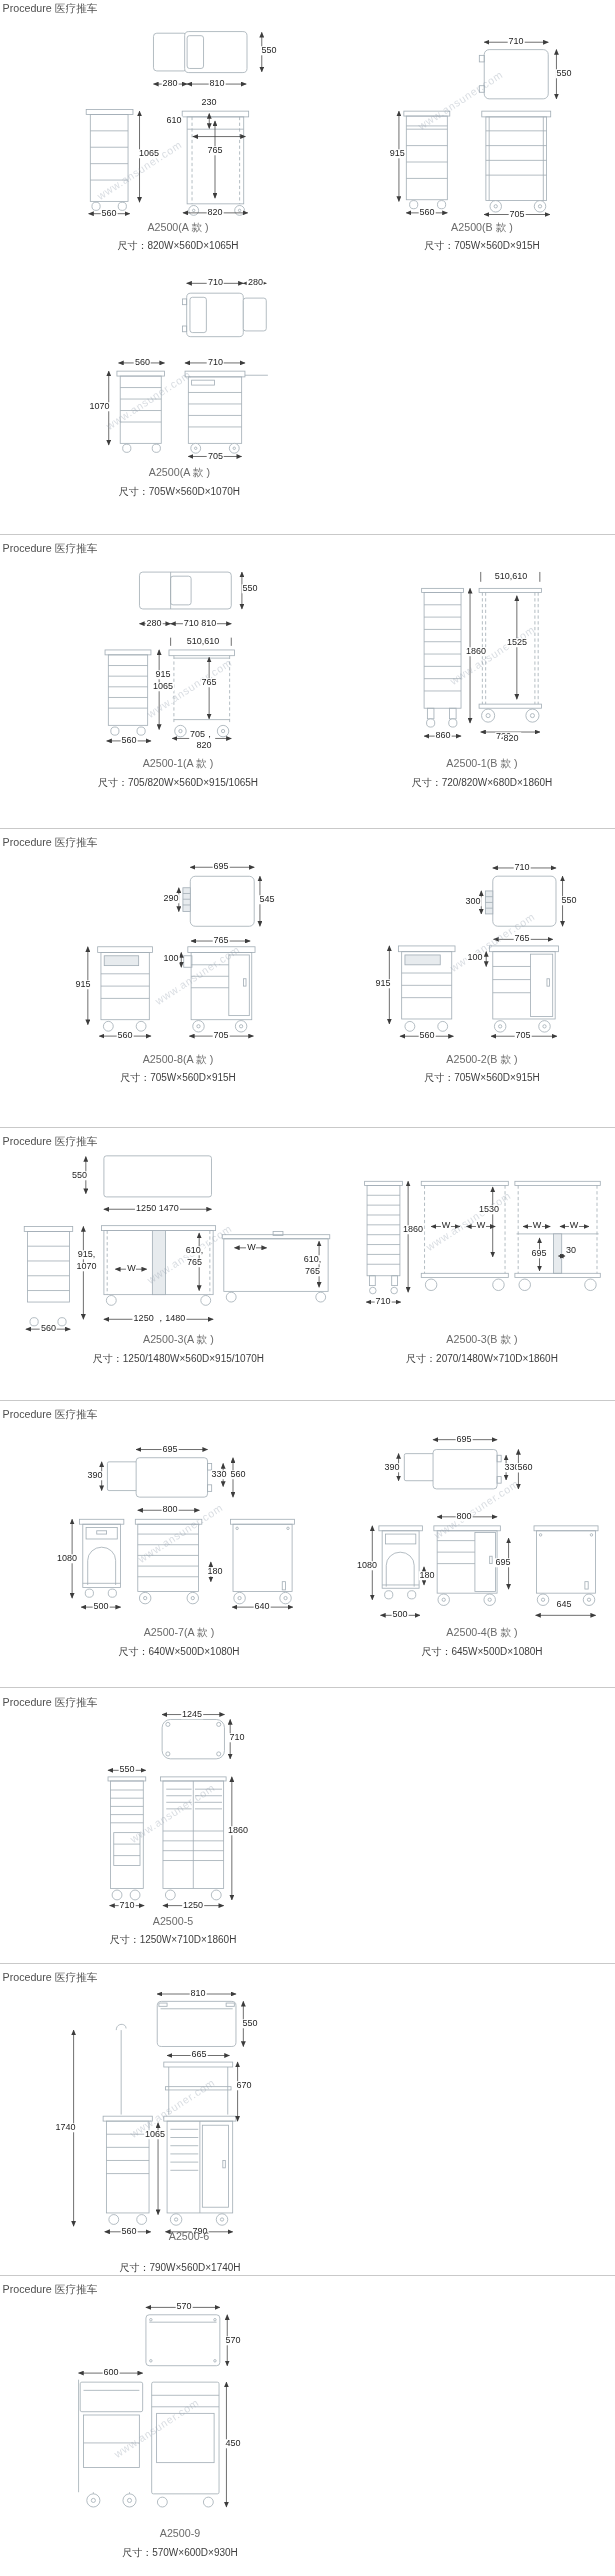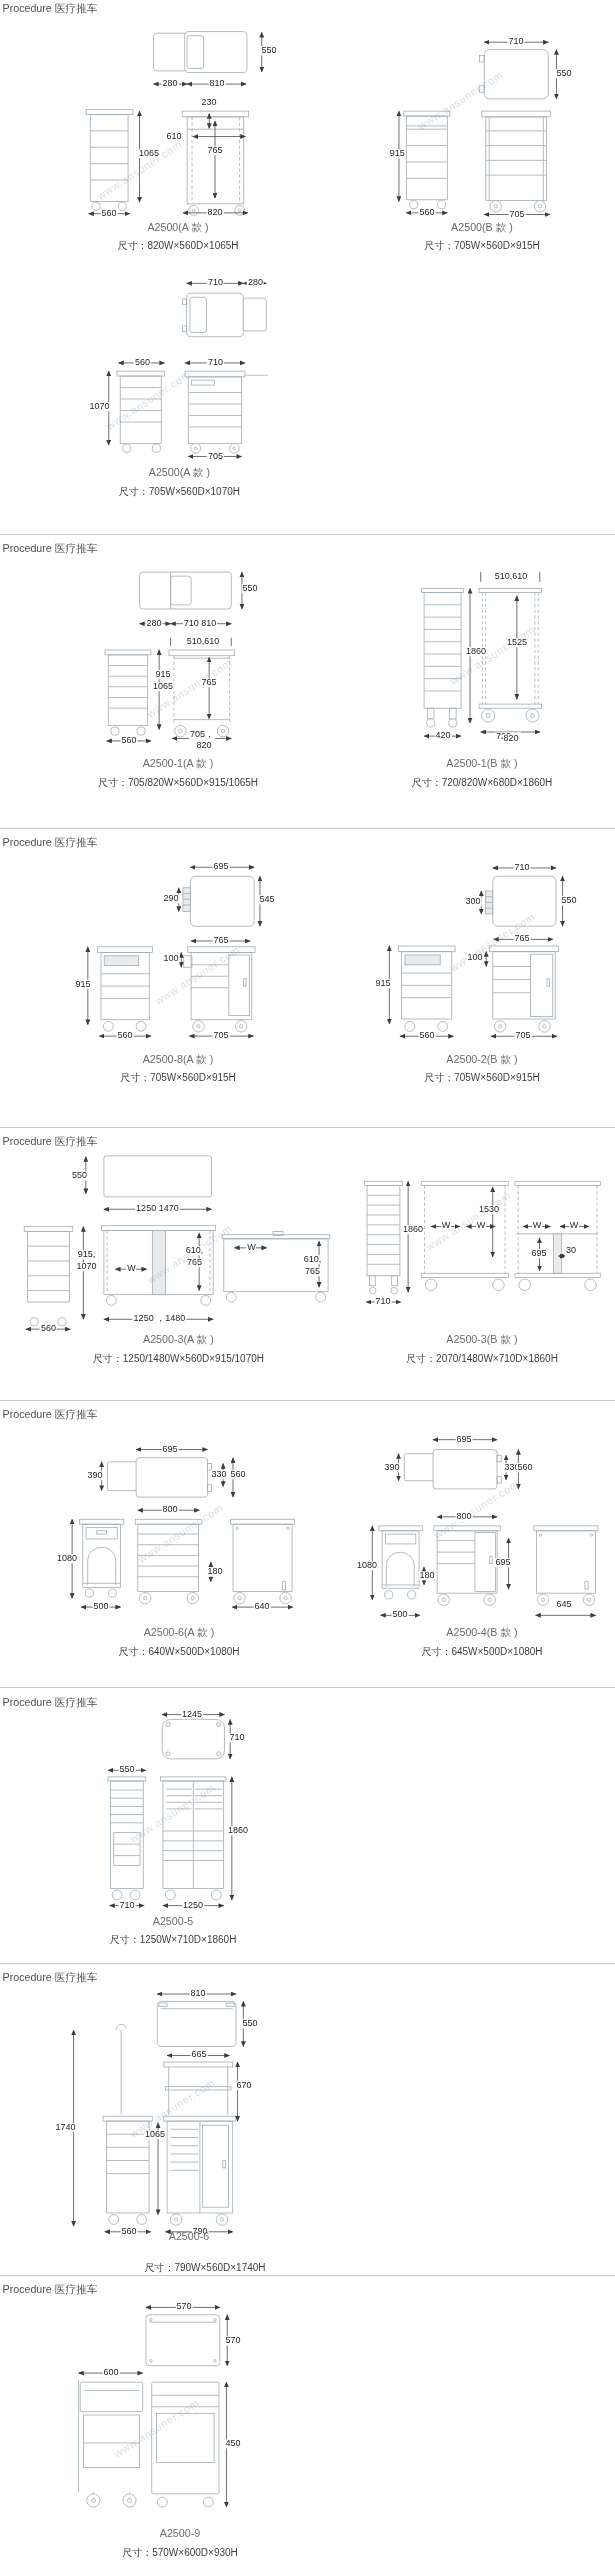"610" div.dim { top: 108px -> 92px }
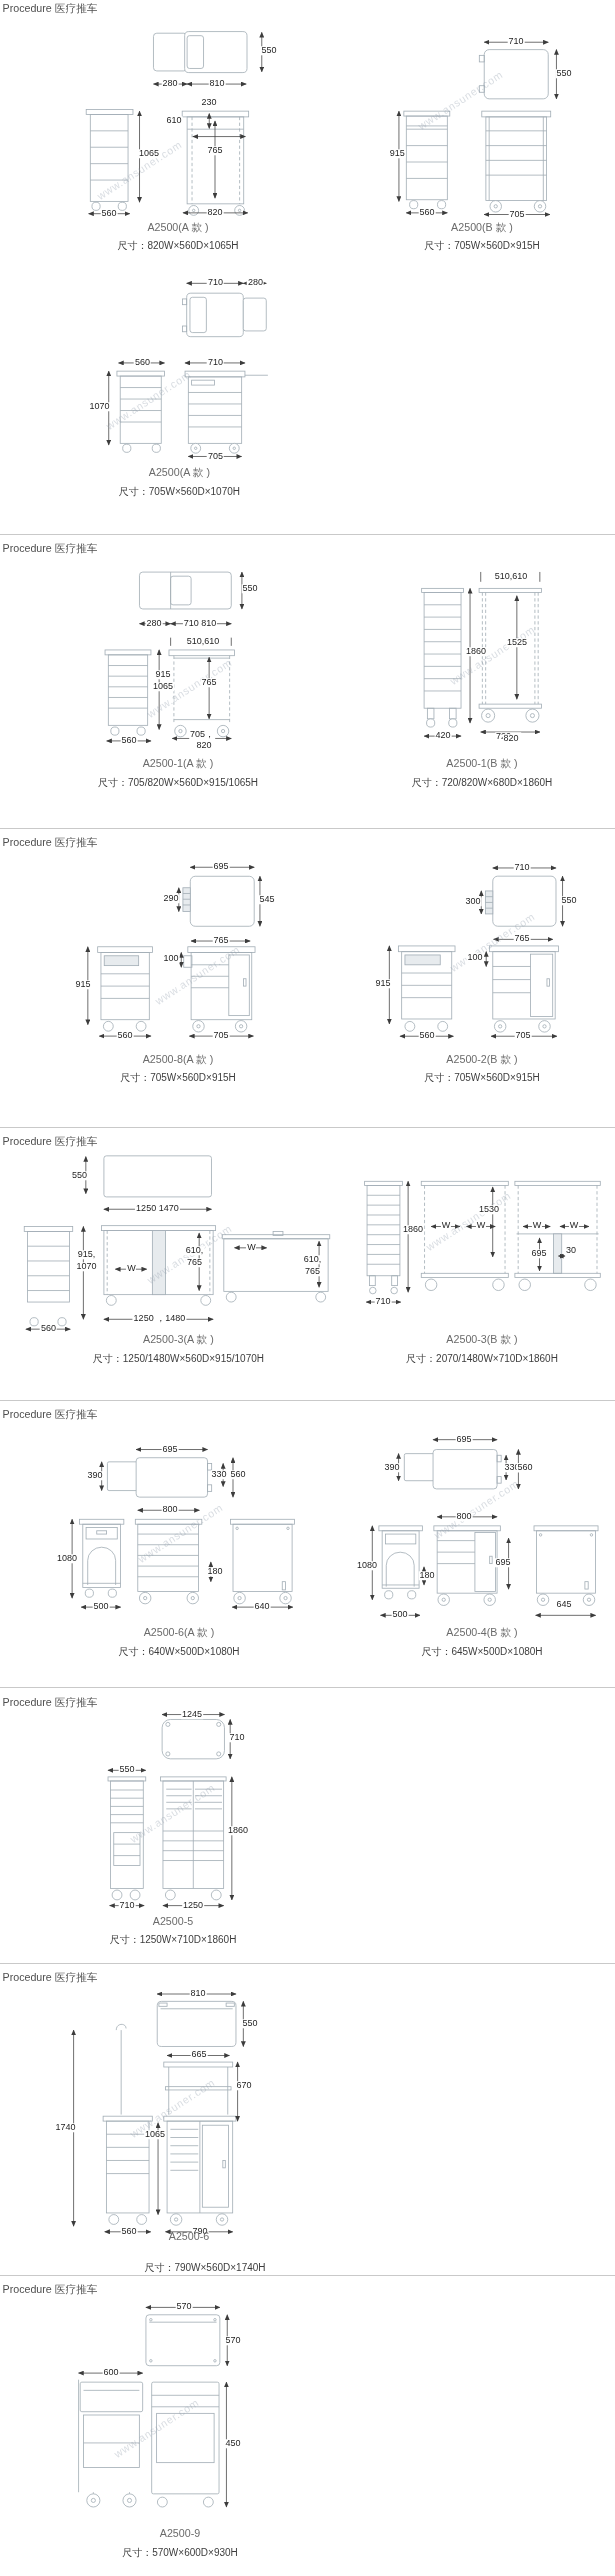"420" div.dim { text: 420 -> 860 }
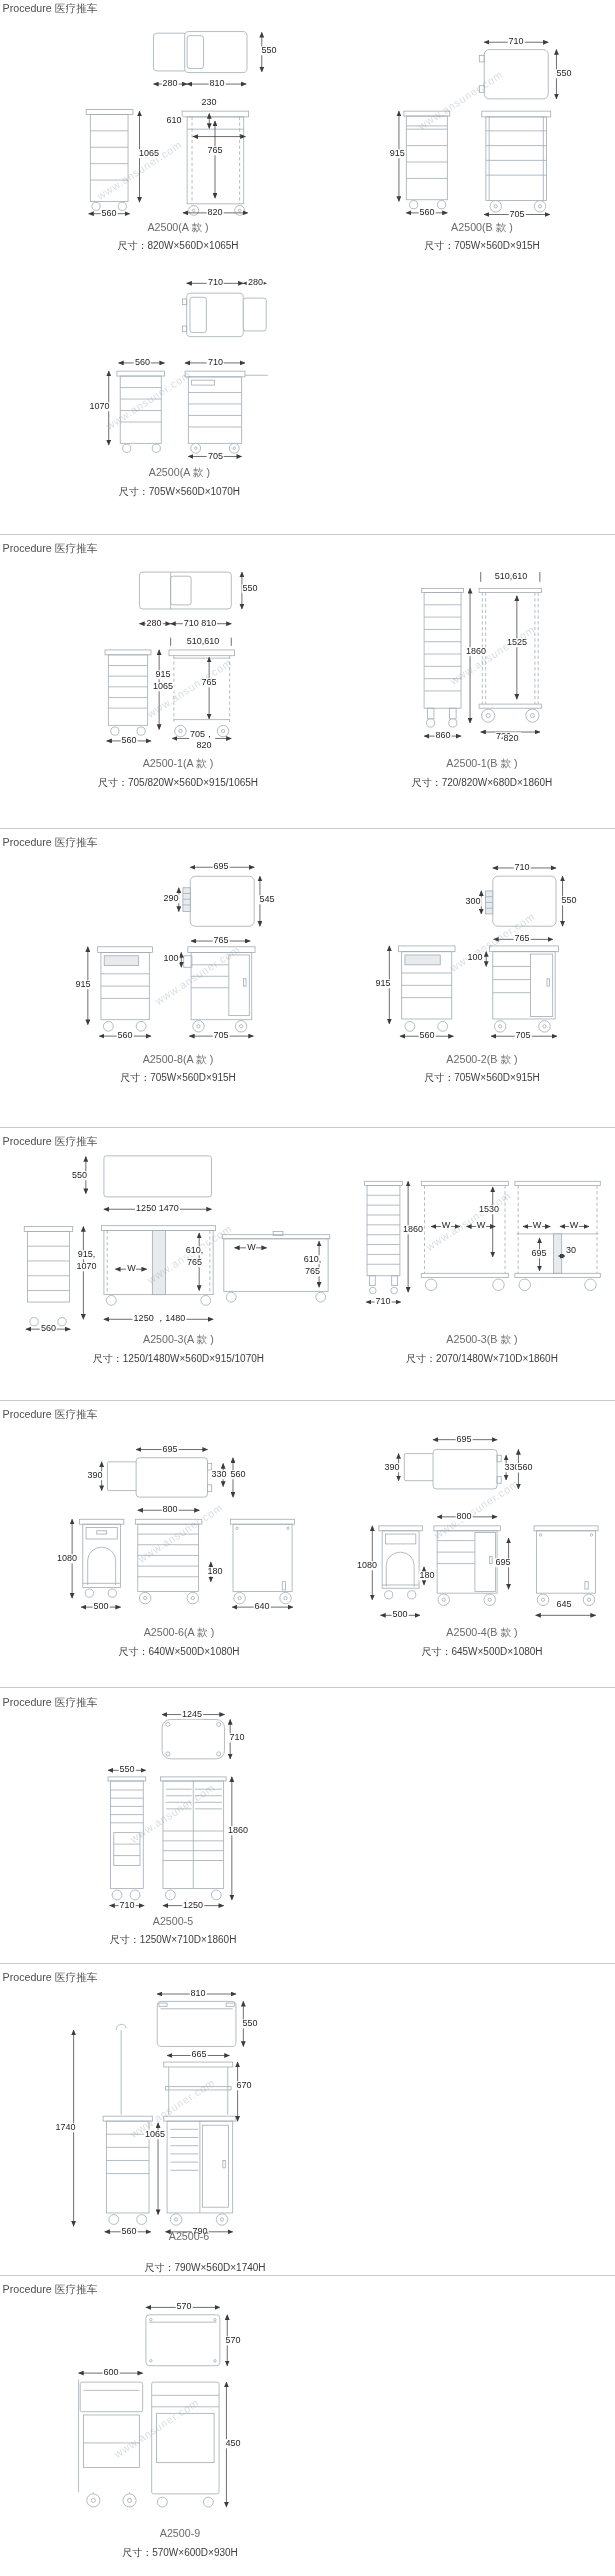"A2500-6(A 款 )" div.cap { text: A2500-6 -> A2500-7 }
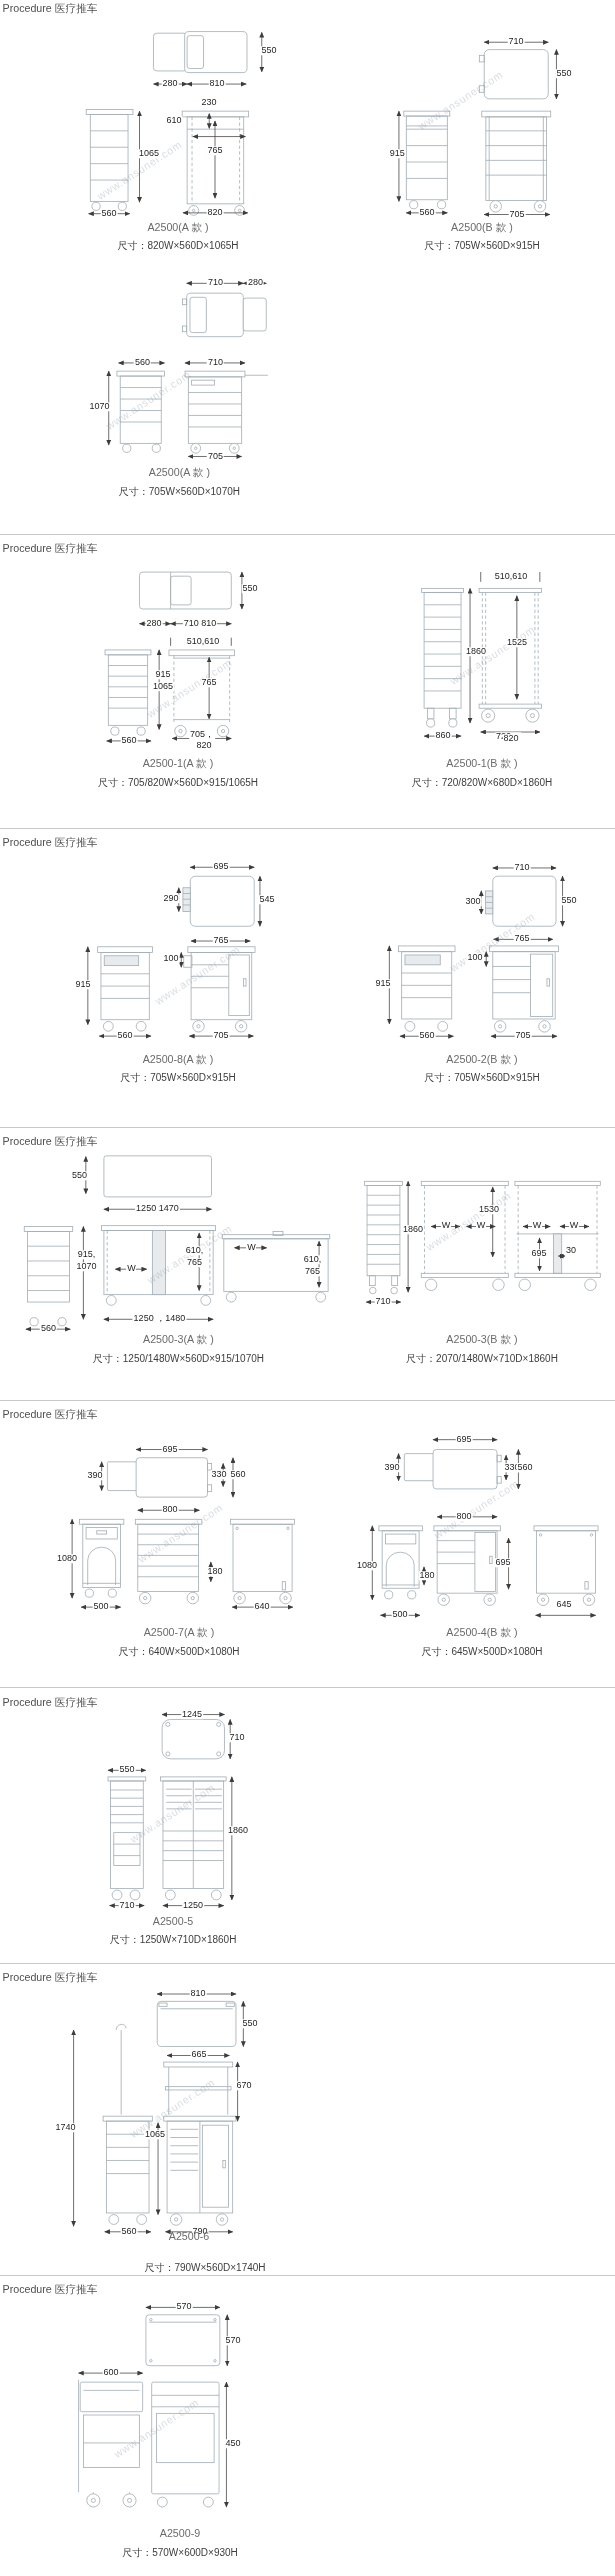"尺寸：790W×560D×1740H" div.siz { left: 156px -> 131px }
